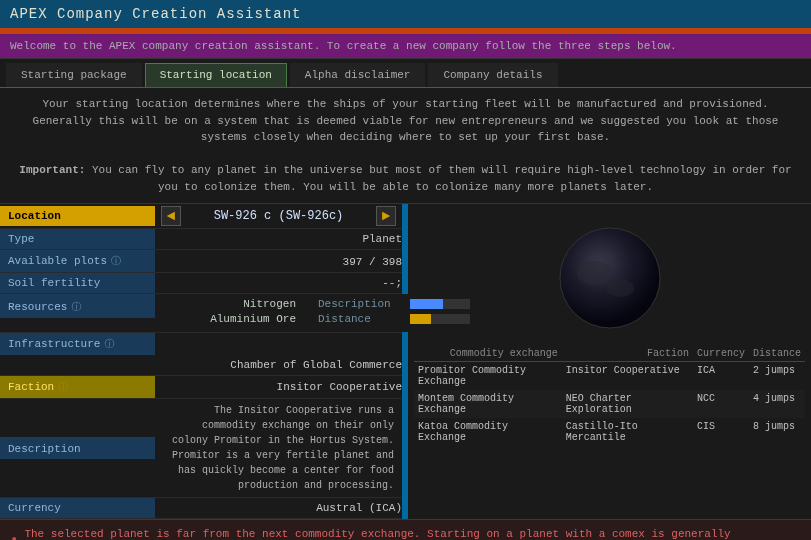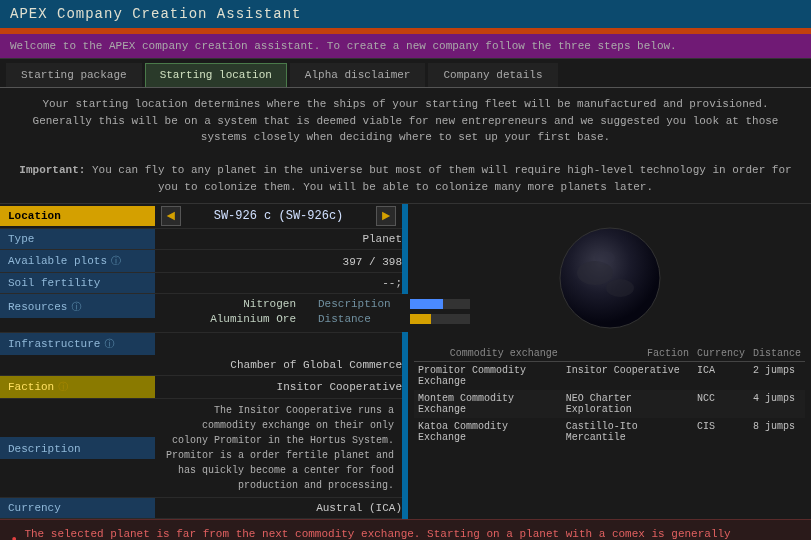"The Insitor Cooperative runs a" div.desc-value { text: order -> very }
